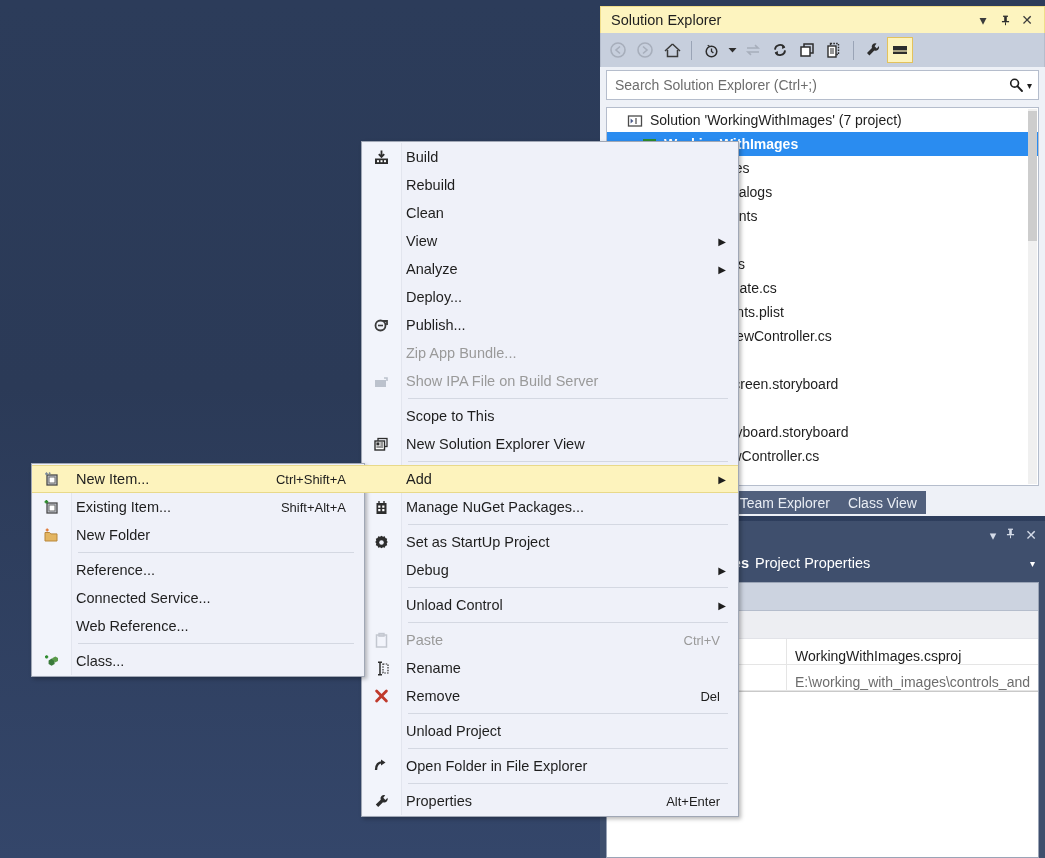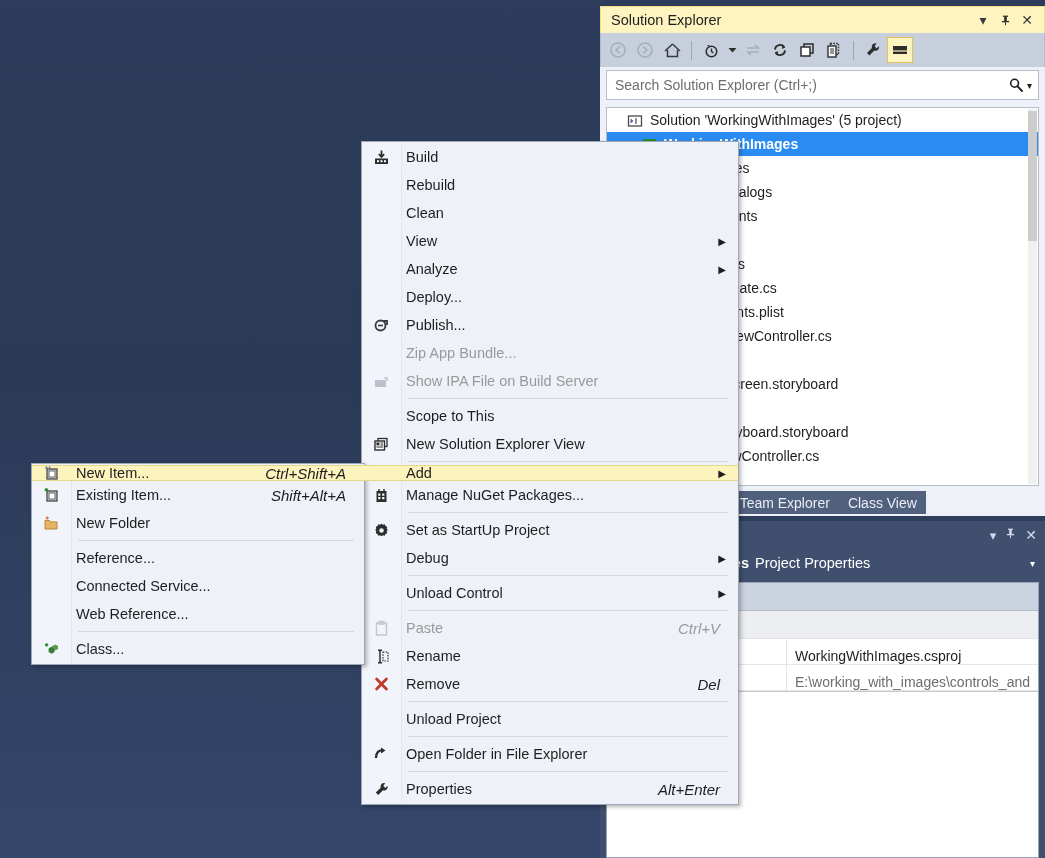"Solution 'WorkingWithImages' (5 project)" span { text: 5 -> 7 }
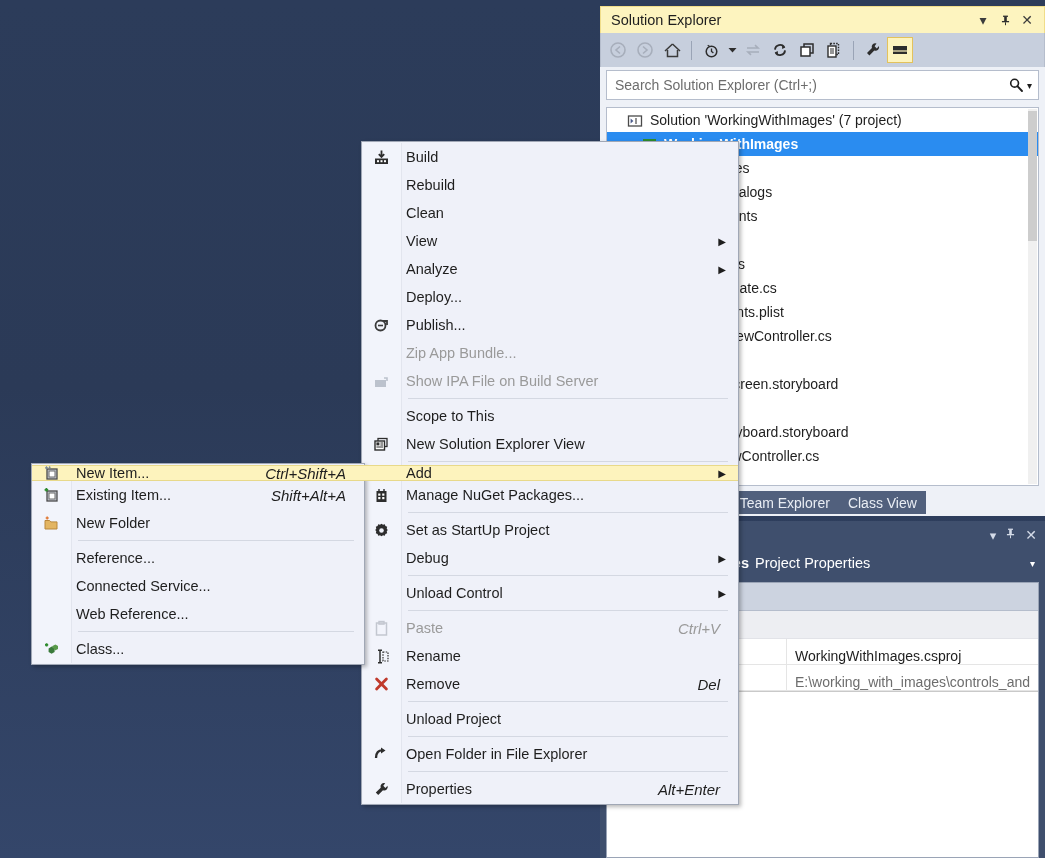"New Item..." .mi.hl { height: 16px -> 28px }
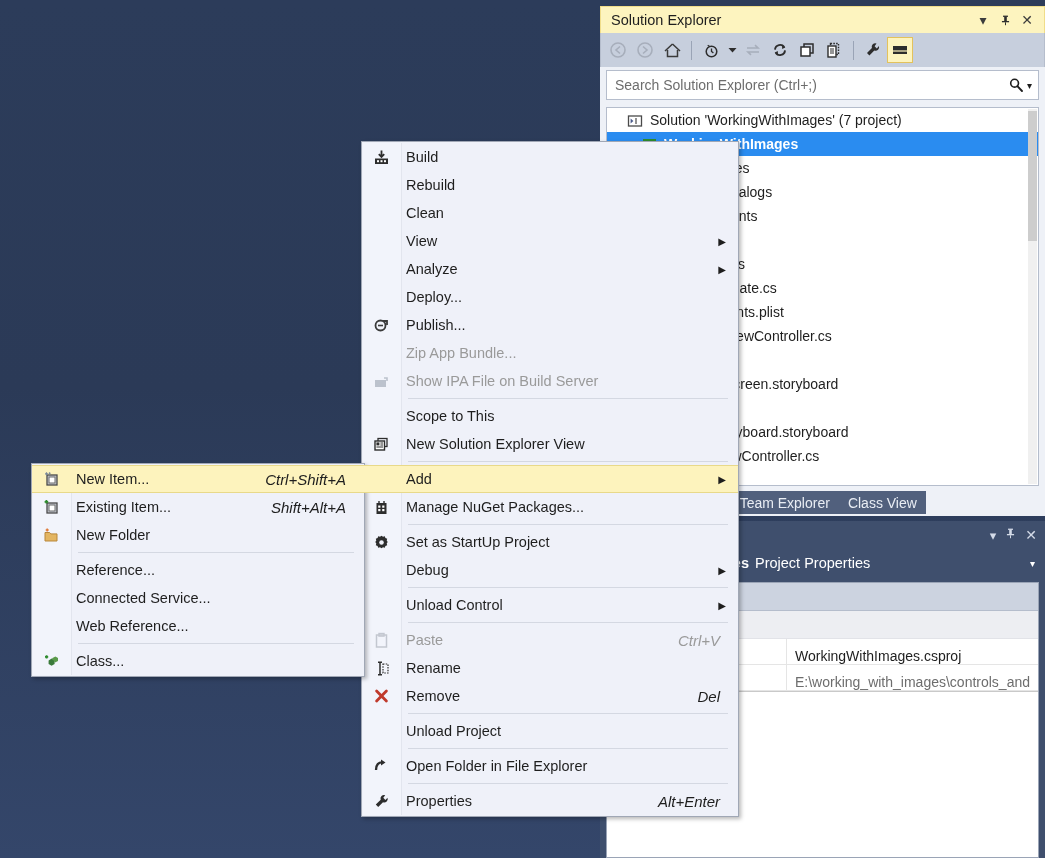"Ctrl+Shift+A" .mi-key { font-size: 15px -> 13px; font-style: italic -> none }
